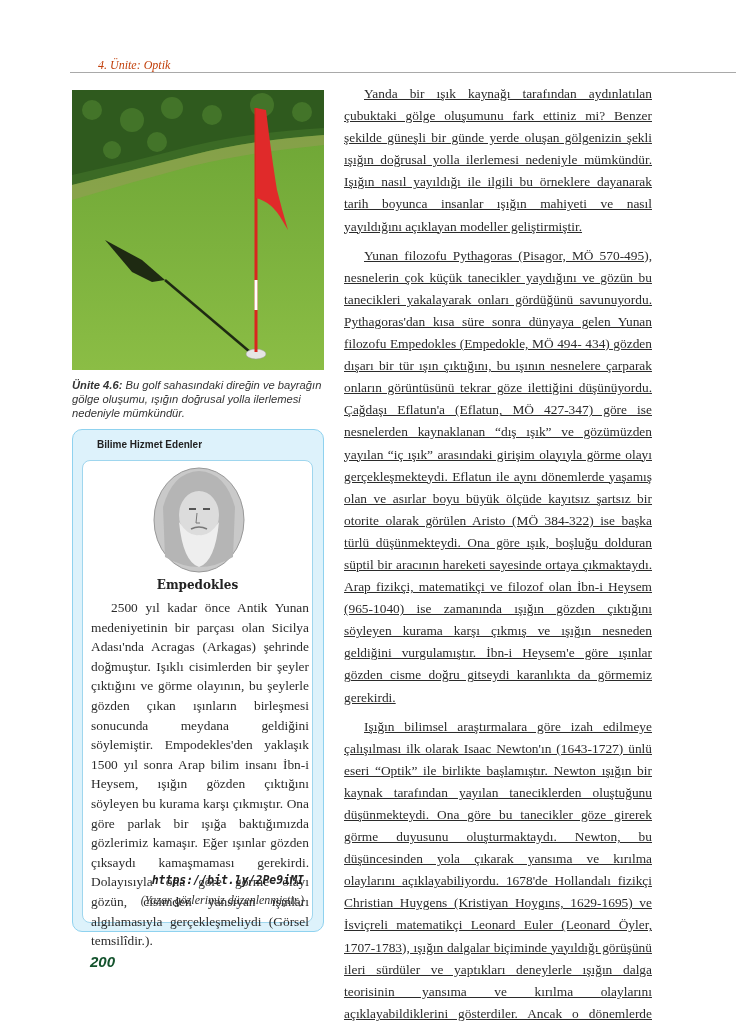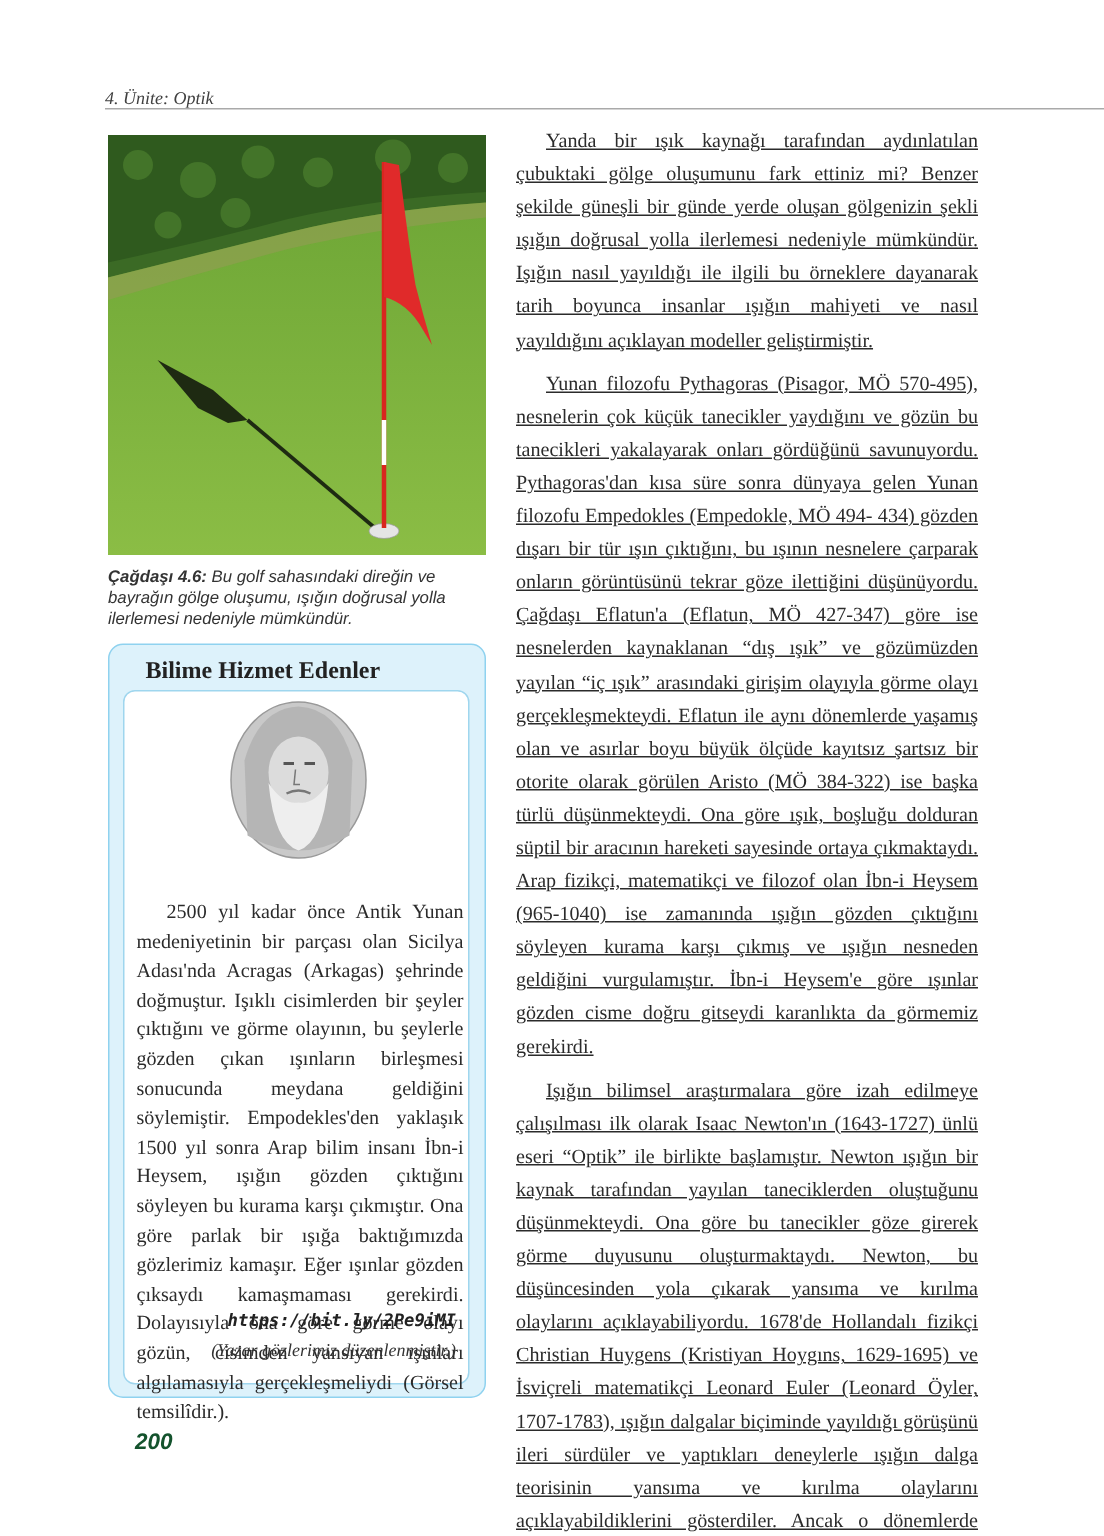"4. Ünite: Optik" .header span { color: #404040 -> #c2410c; margin-left: none -> 28px }
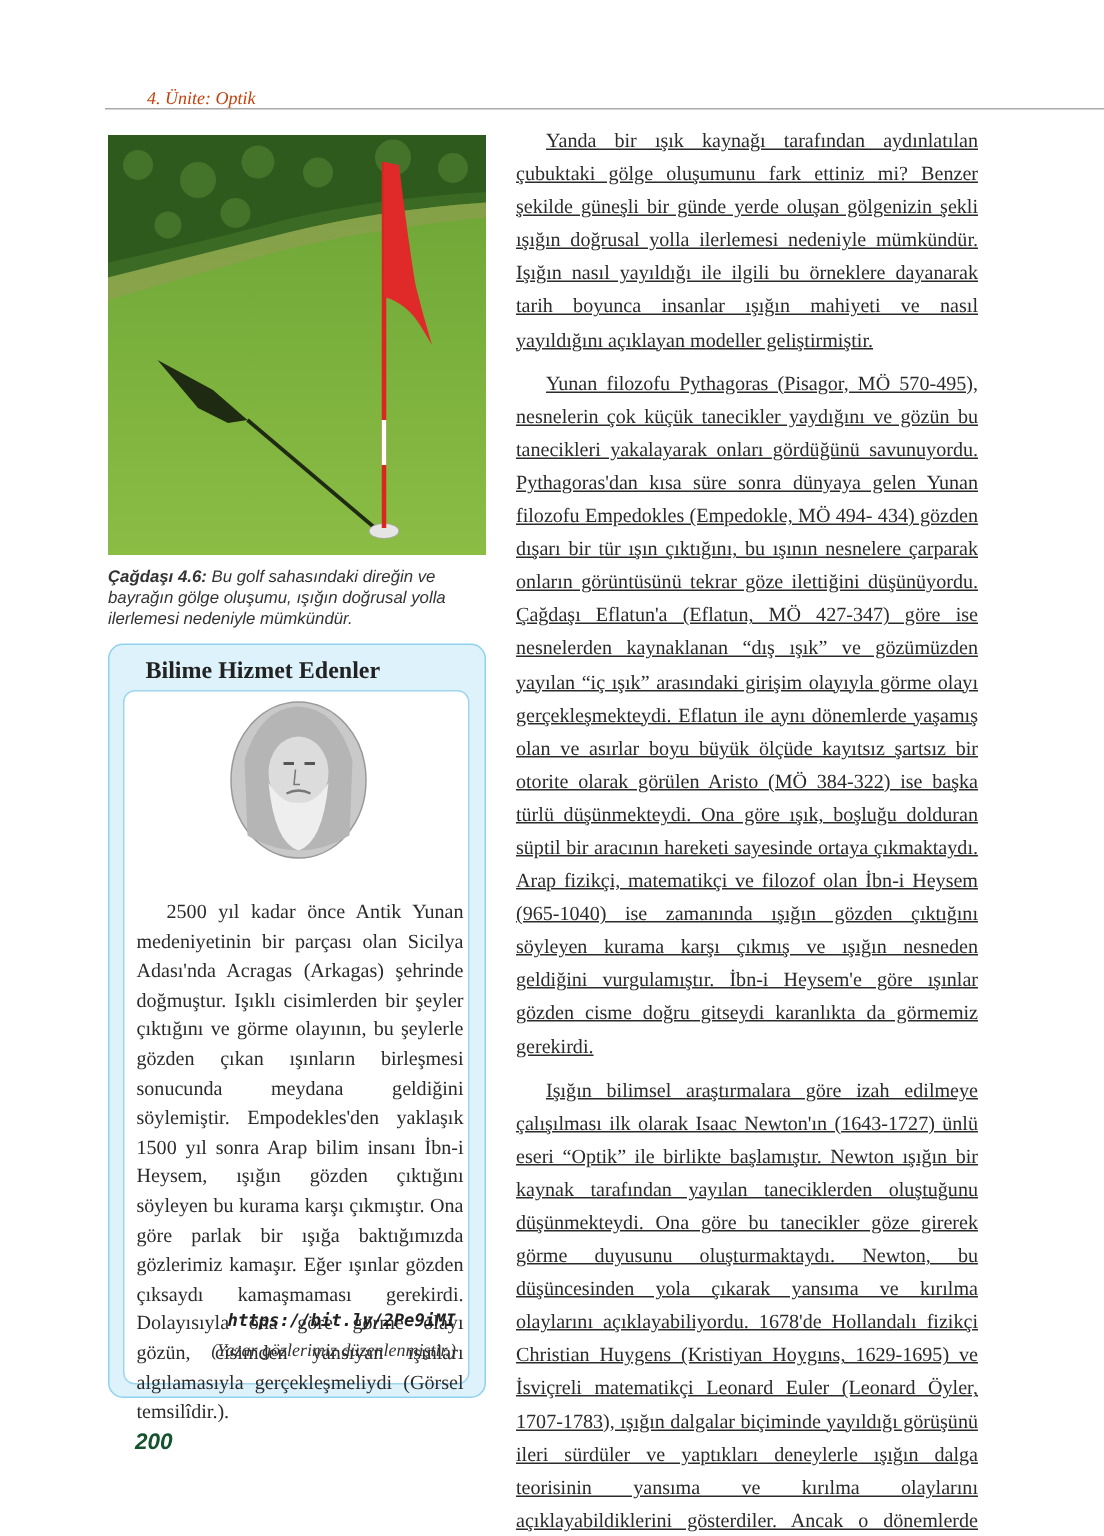"Çağdaşı 4.6:" b { text: Çağdaşı -> Ünite }
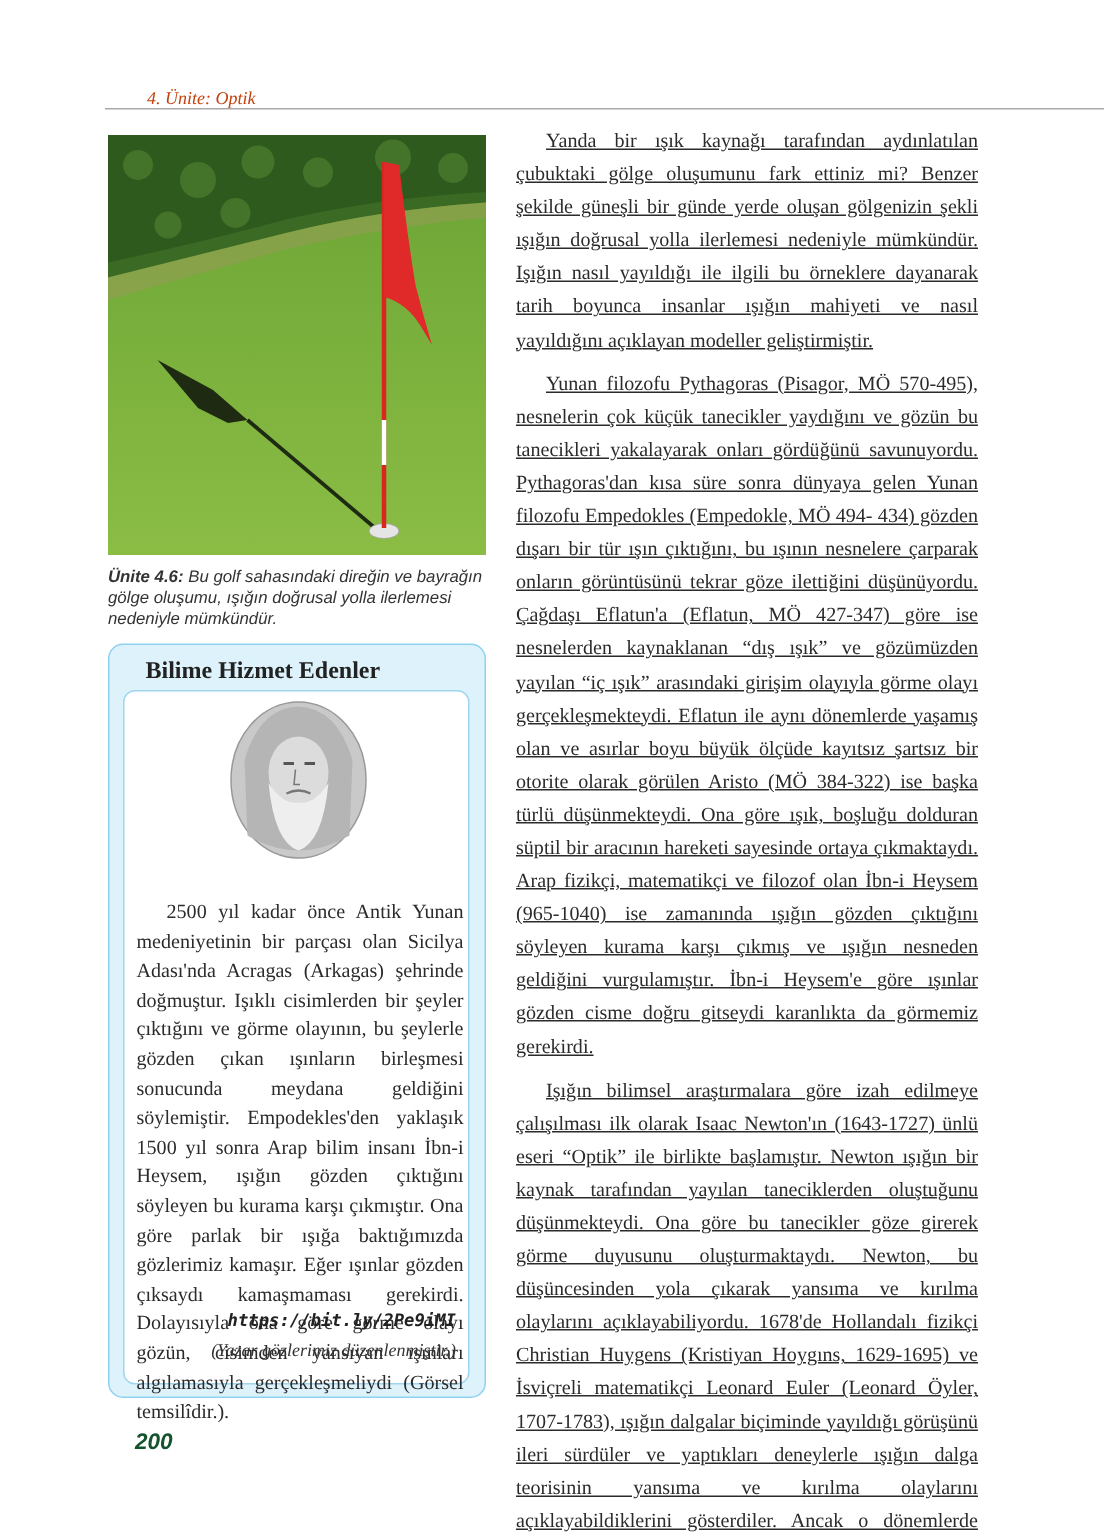"Bilime Hizmet Edenler" .box-title { font-family: Liberation Serif, serif -> Liberation Sans, sans-serif; font-size: 16px -> 10px }
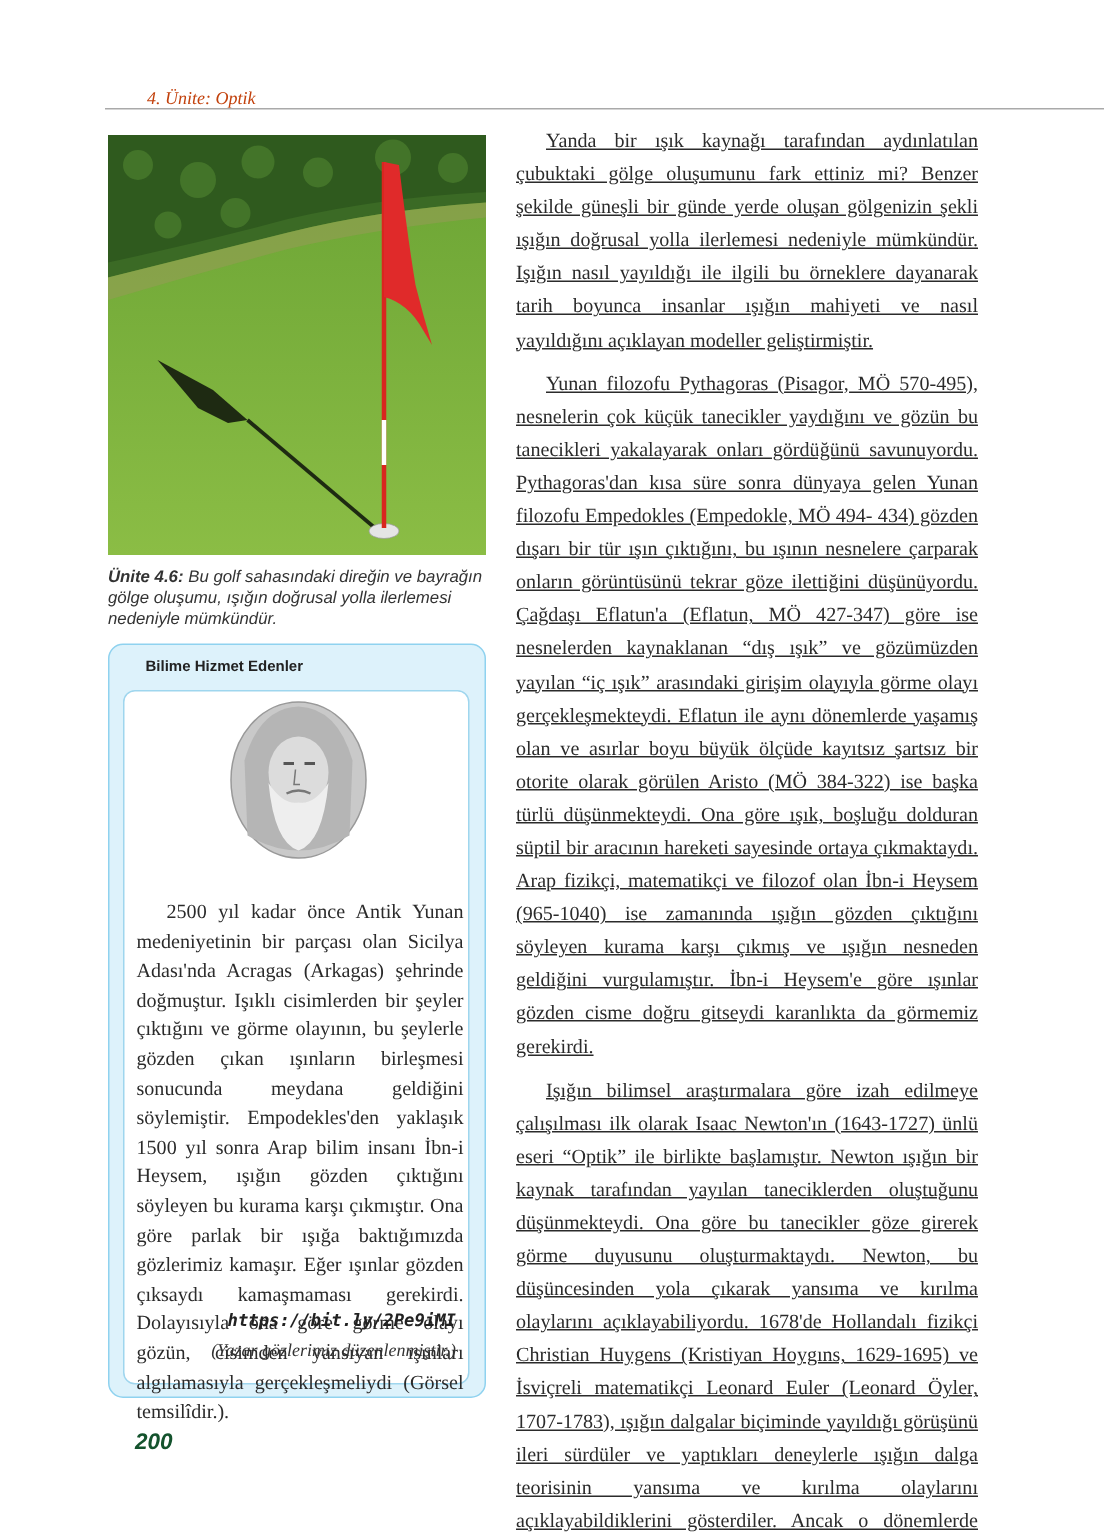"Empedokles" div.person-name { html: none -> <div>Empedokles</div> }
